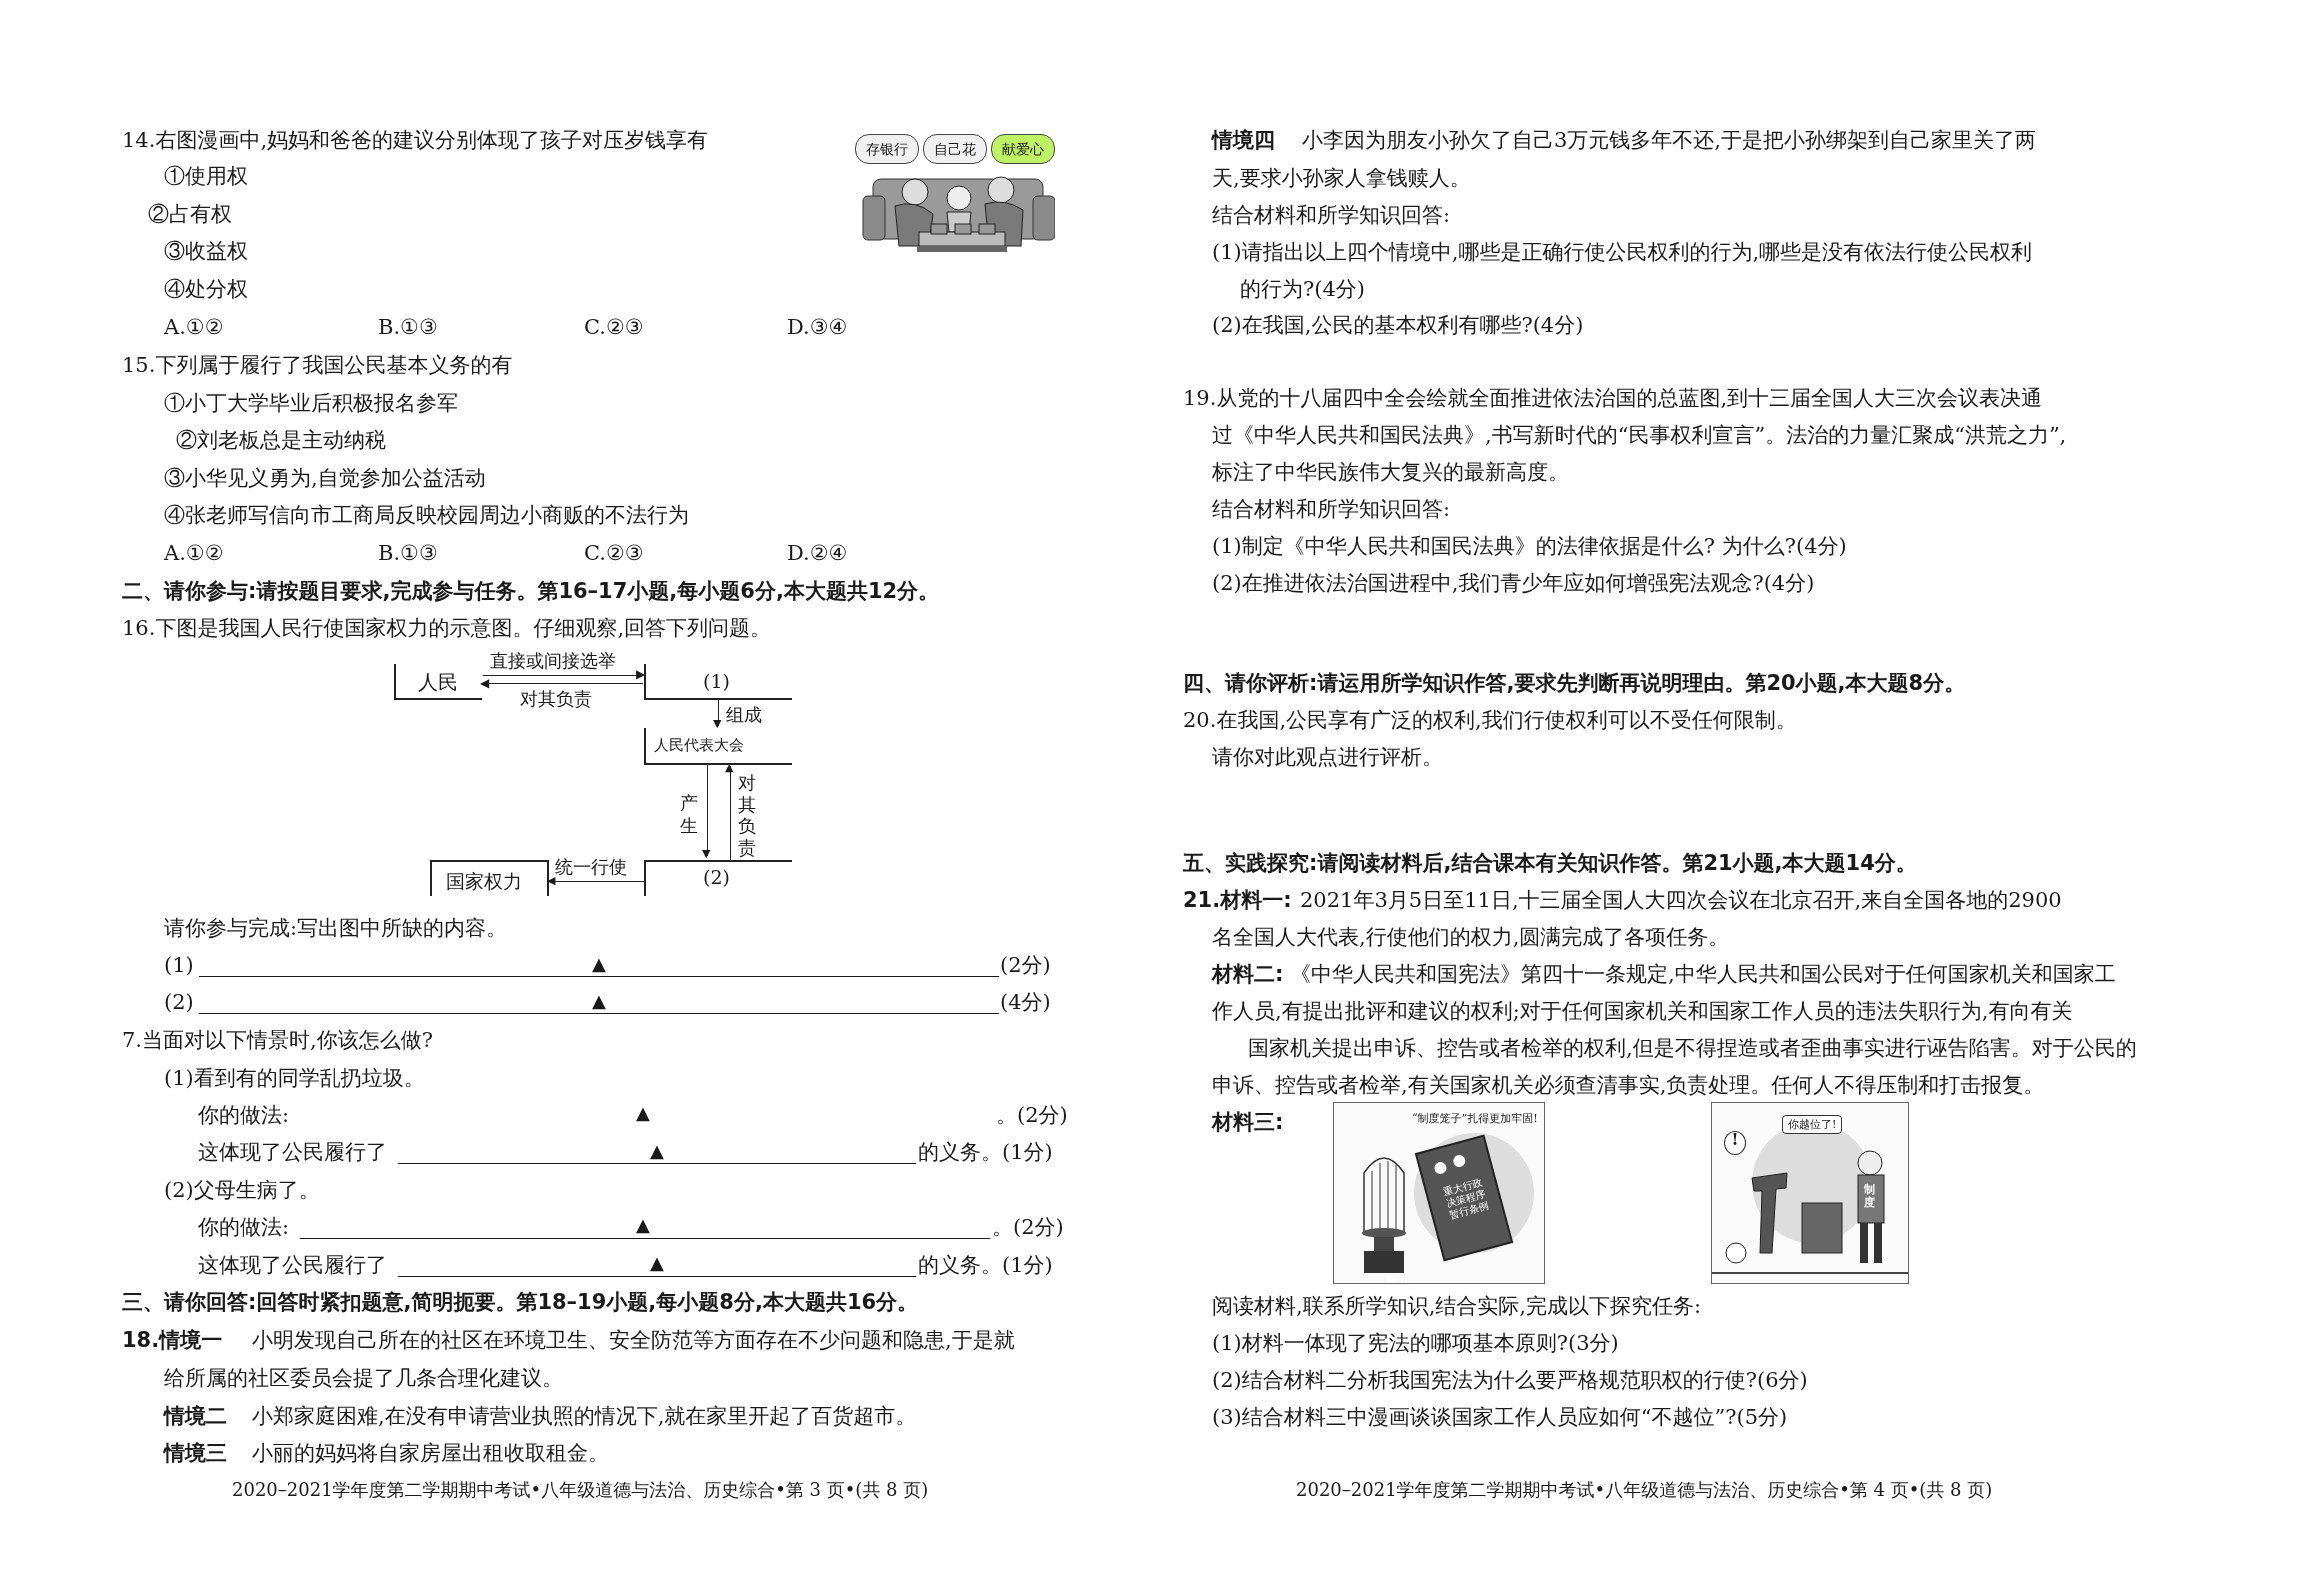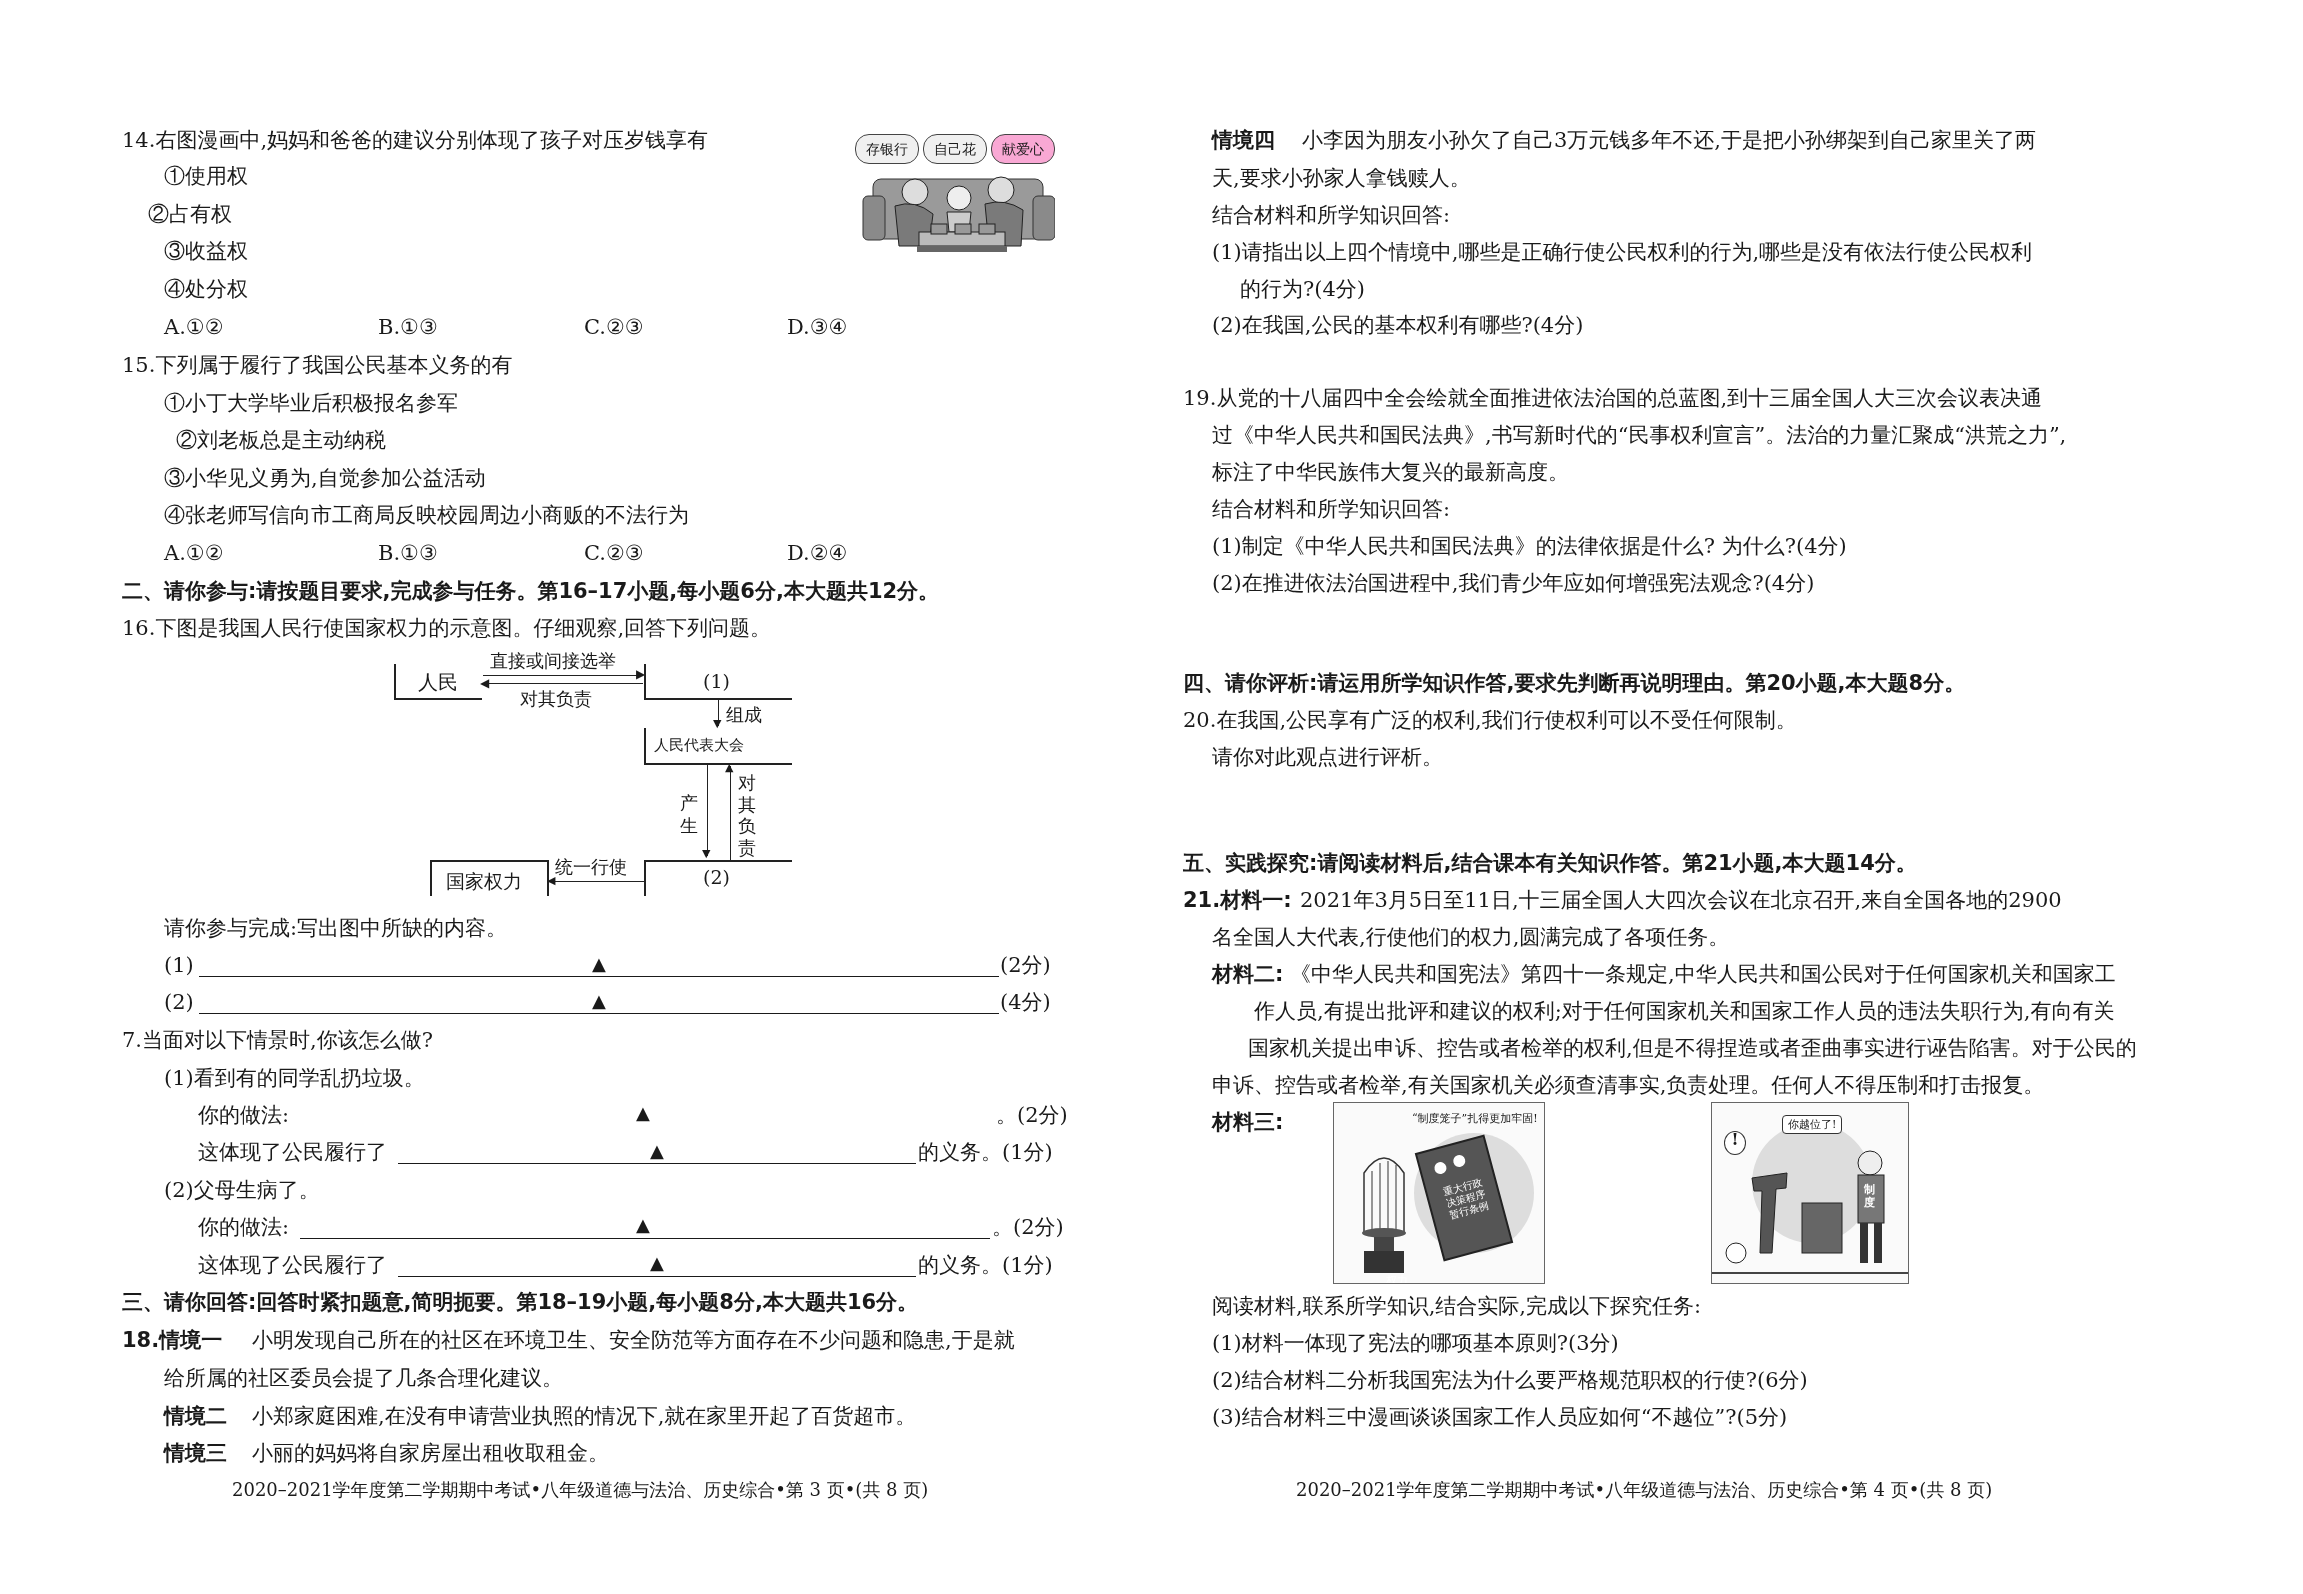"献爱心" div.abs { background: #f9a8d4 -> #bef264 }
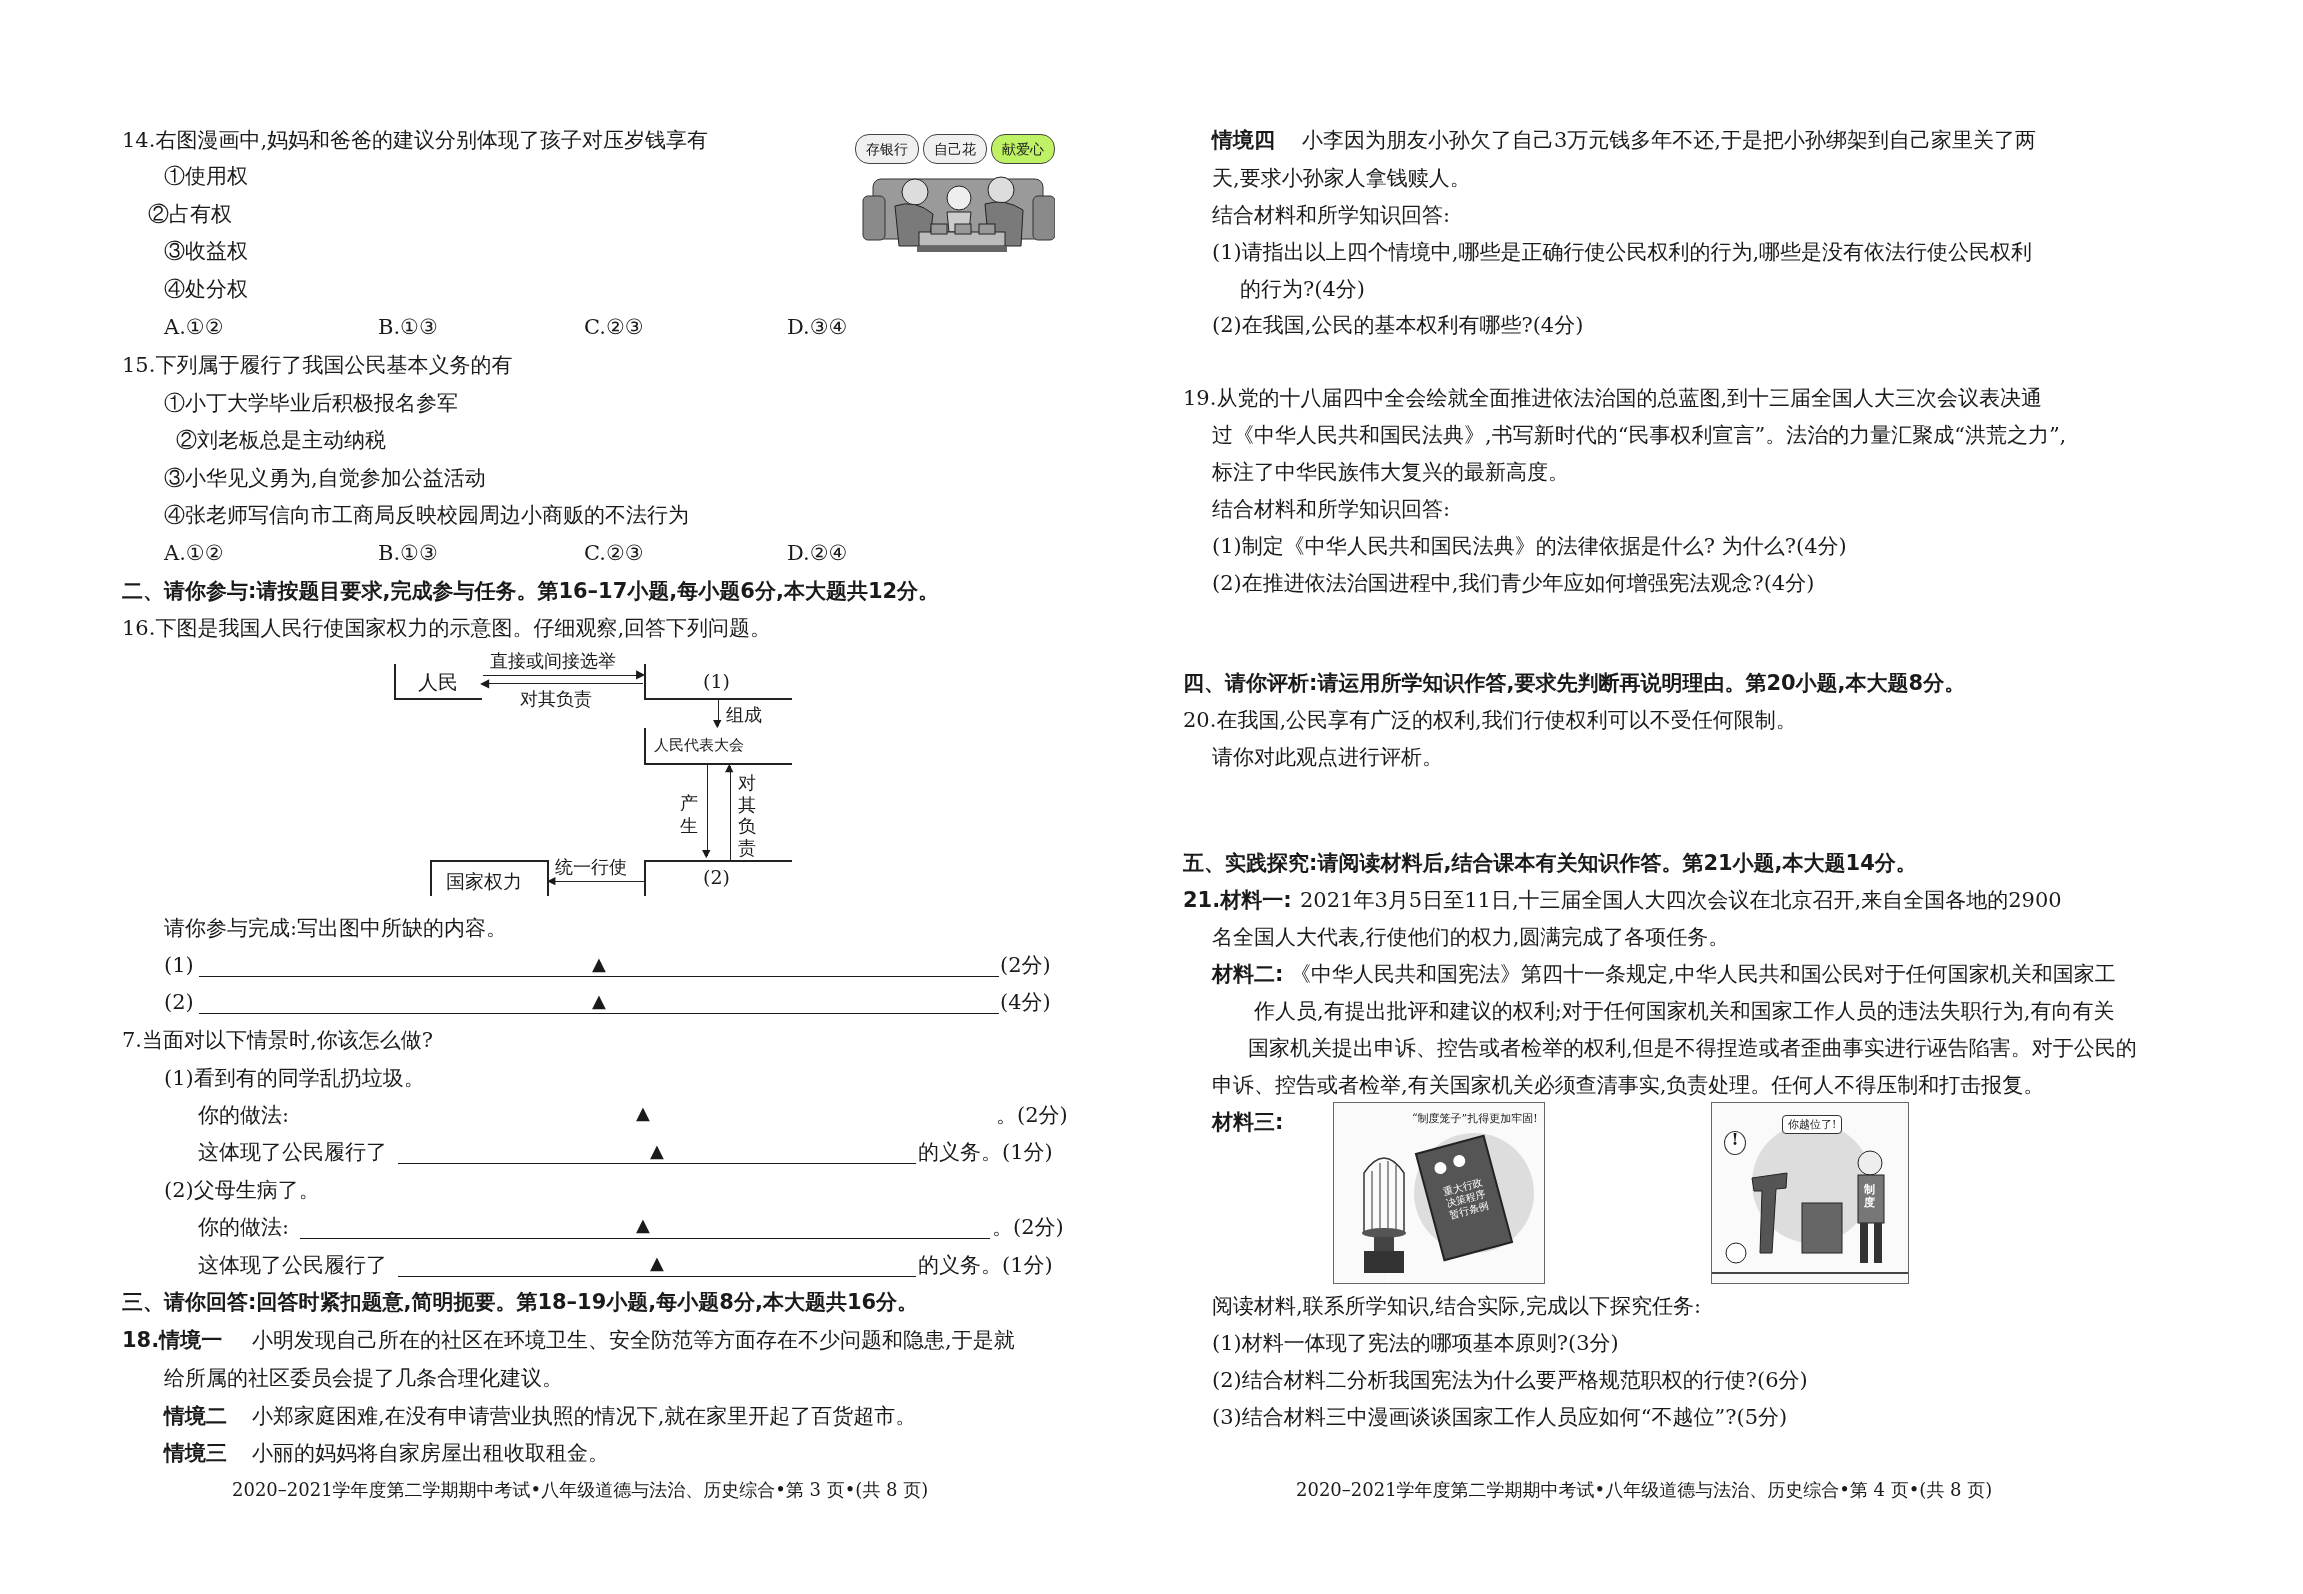"作人员,有提出批评和建议的权利;对于任何国家机关和国家工作人员的违法失职行为,有" div.abs { margin-left: 42px -> none }
